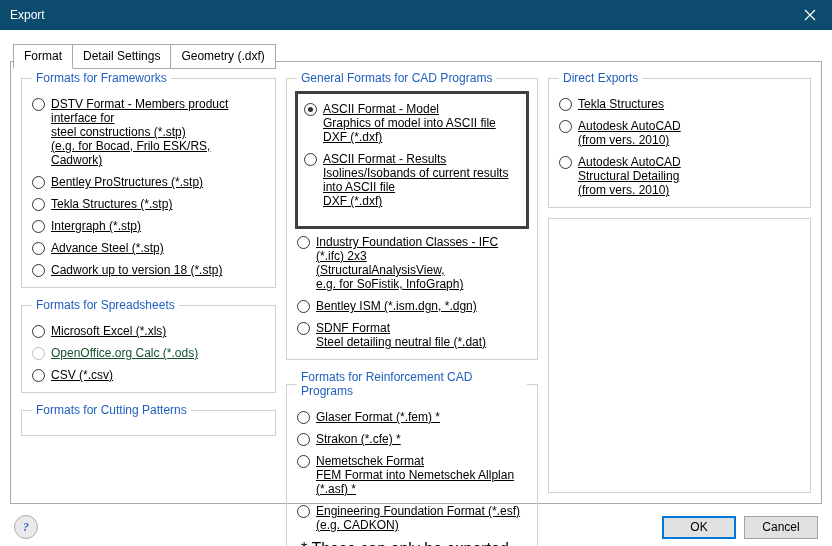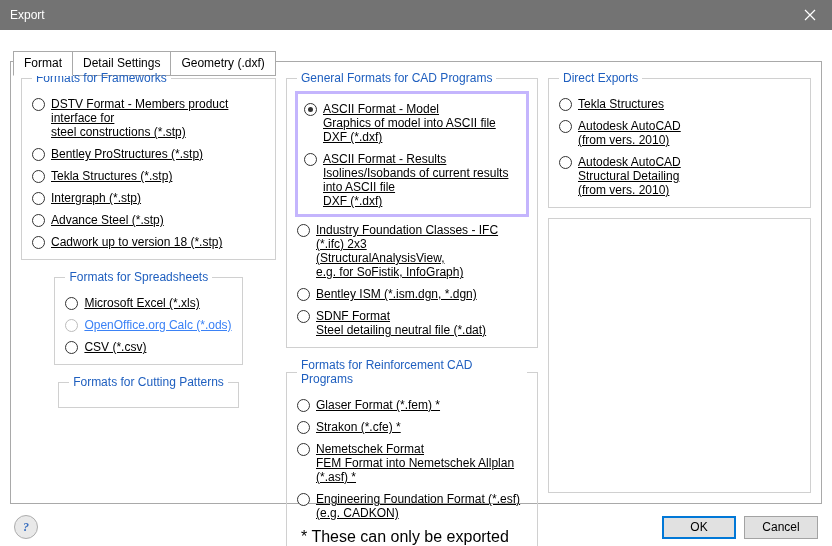"Export" .titlebar { background: #737373 -> #0c4a6e }
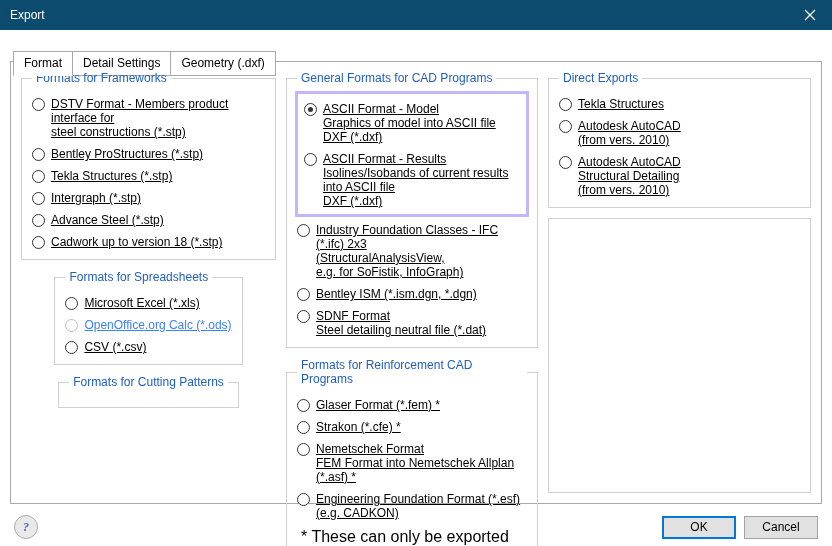"Format" .tab { top: 15px -> 8px }
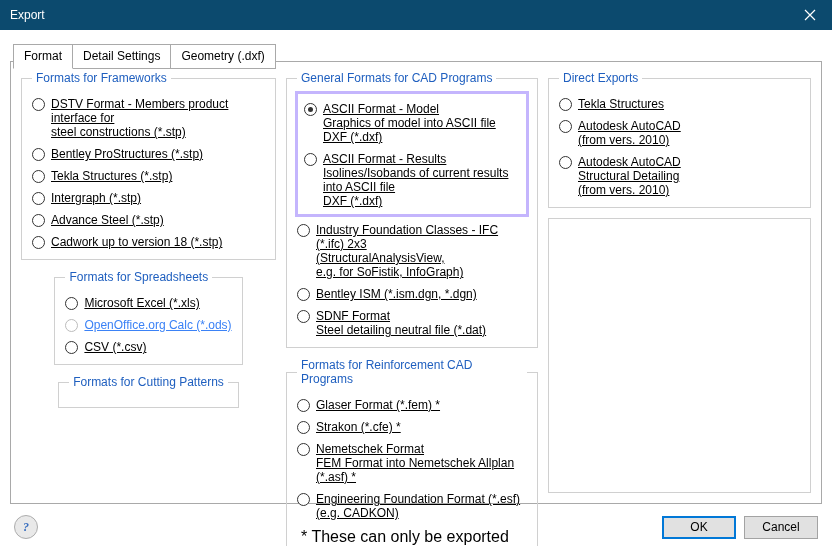"Formats for Frameworks" .col1 { align-items: center -> none }
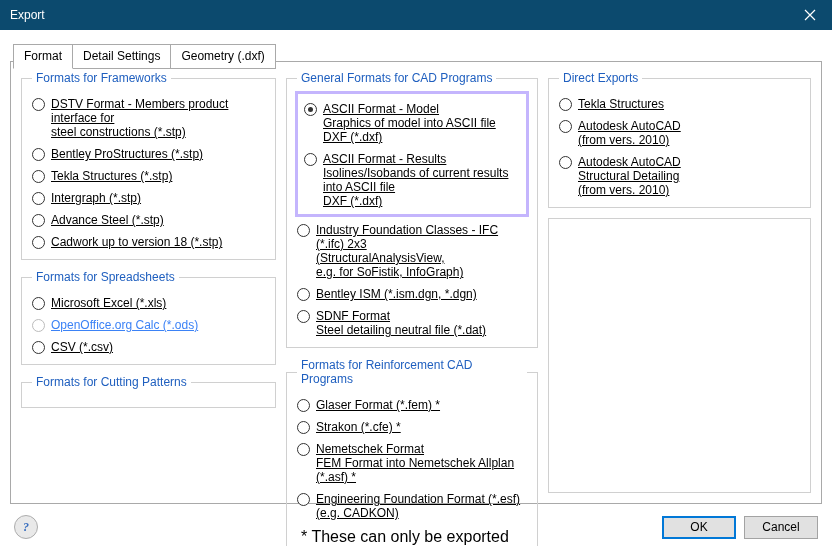"ASCII Format - Model" .highlight-box { border: 3px solid #c4b5fd -> 3px solid #404040 }
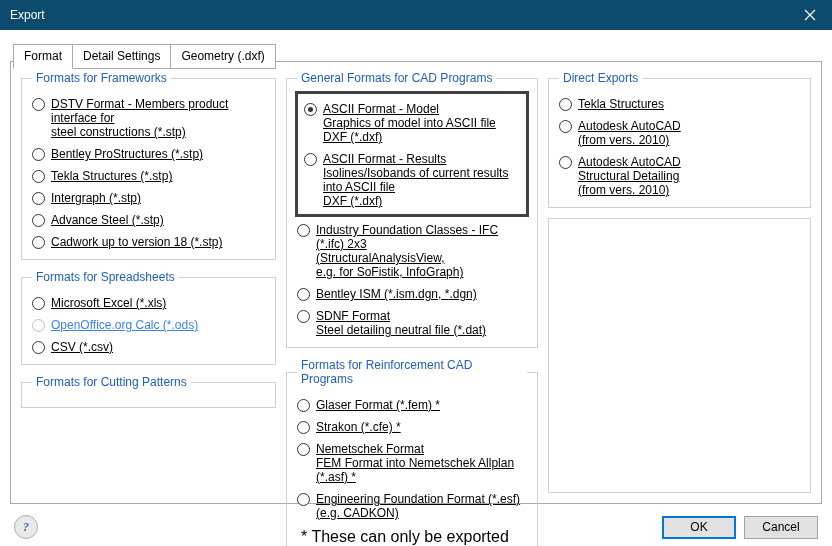"(e.g. for Bocad, Frilo ESK/RS," span.sub { html: none -> <span>(e.g. for Bocad, Frilo ESK/RS, Cadwork)</span> }
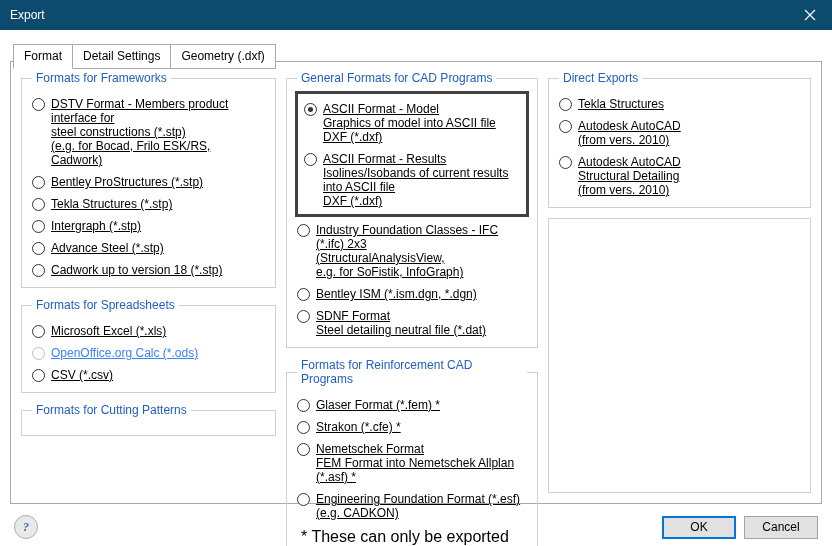"ASCII Format - Results" div.opt { margin-bottom: 0 -> 12px }
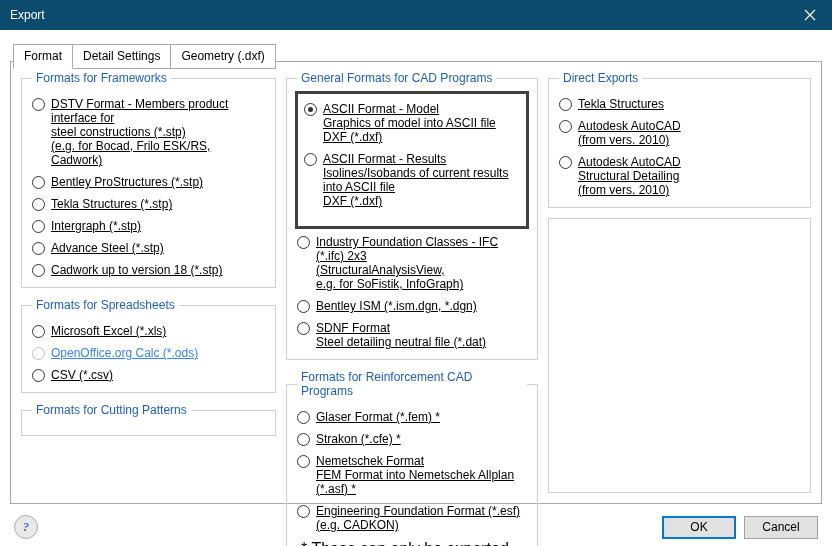"OpenOffice.org Calc (*.ods)" .disabled { color: #3b82f6 -> #14532d }
